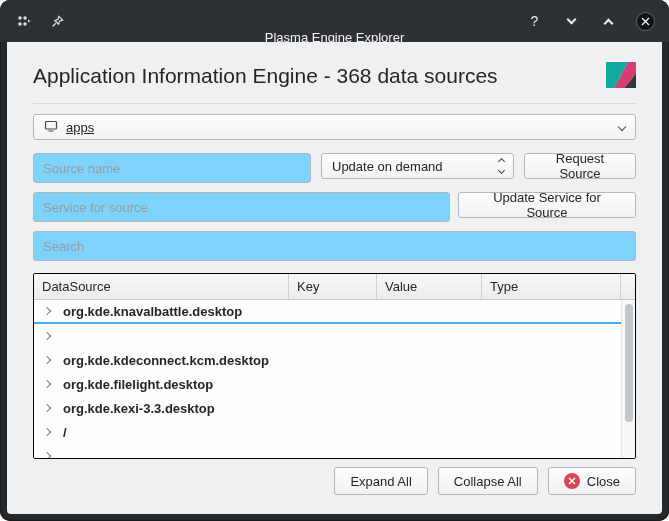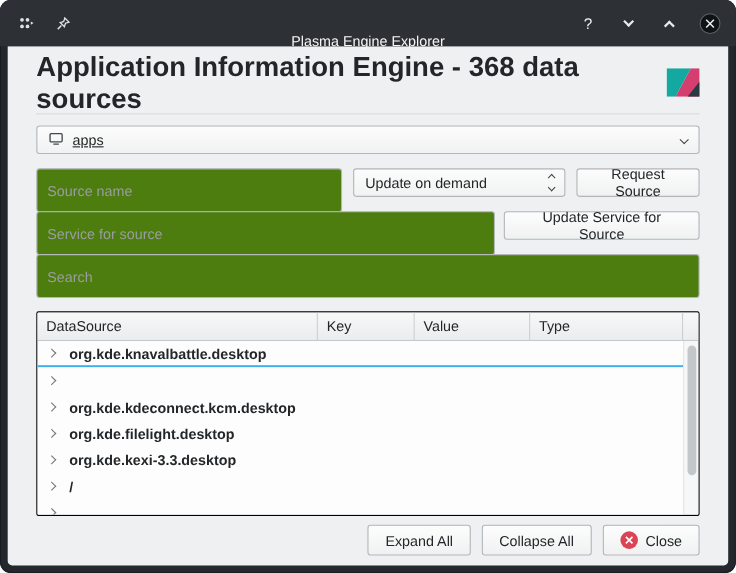"Application Information Engine - 368" .page-title { font-size: 25px -> 21px; font-weight: 700 -> 400 }
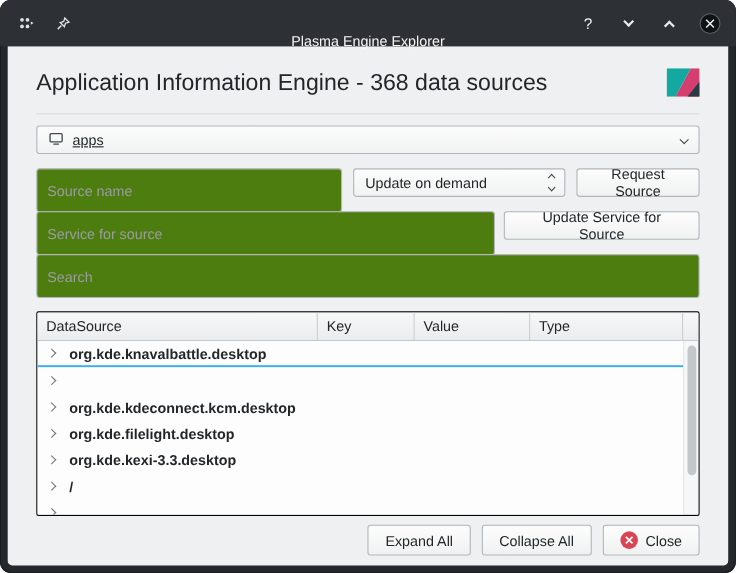"Source name" input.text { background: #4d7c0f -> #7dd3fc; height: 40px -> 30px }
